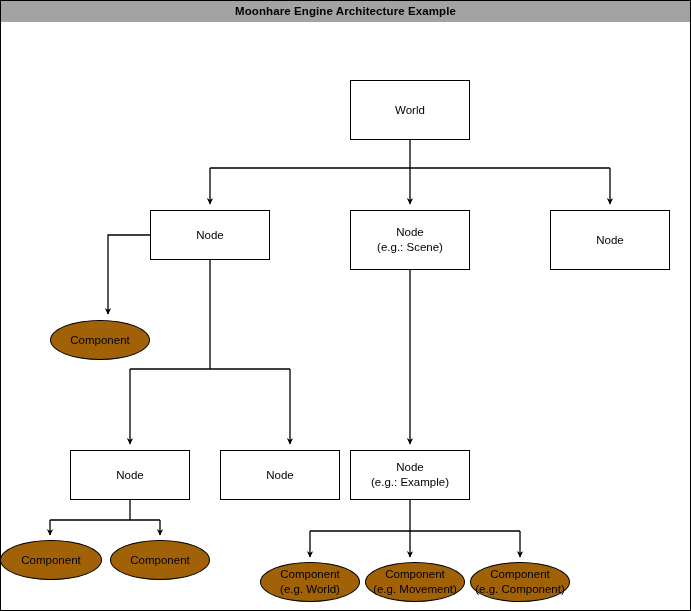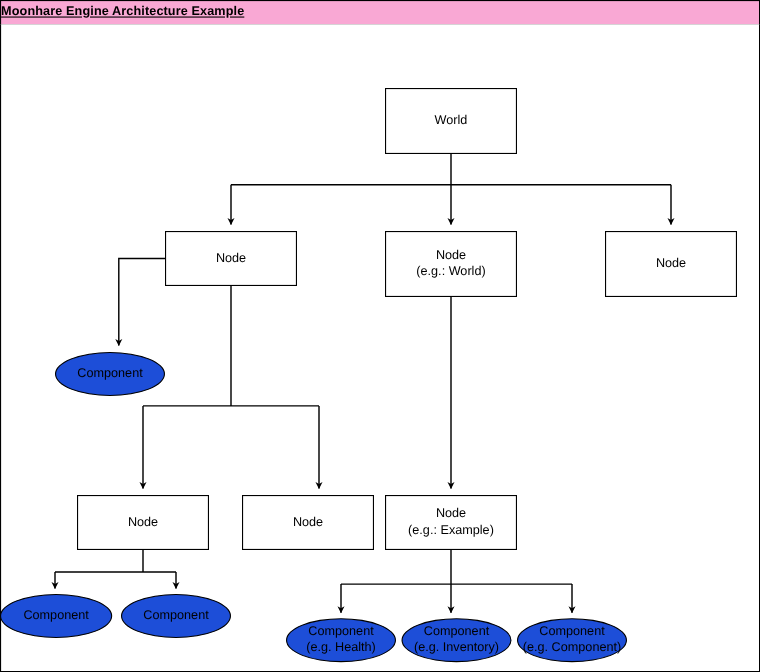"Moonhare Engine Architecture Example" #title-bar { background: #f9a8d4 -> #a3a3a3; justify-content: none -> center; text-decoration: underline -> none }
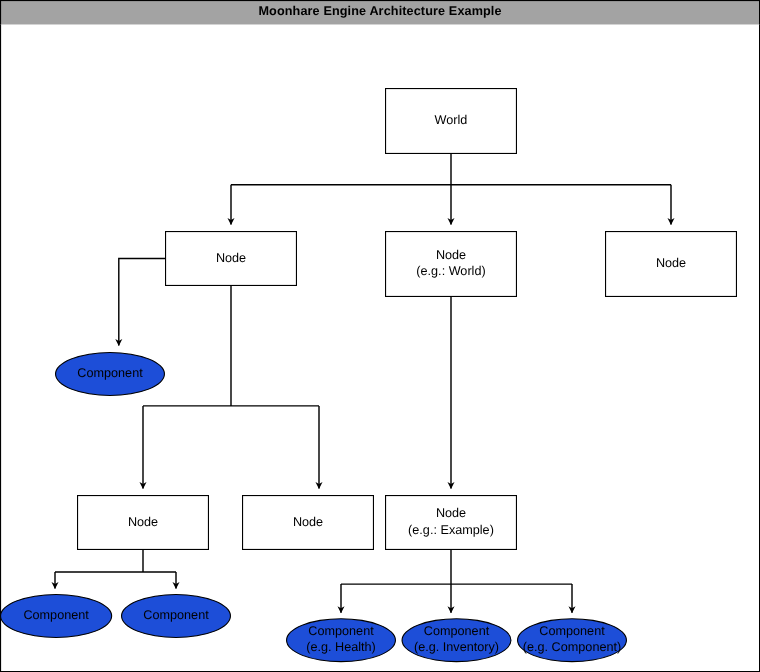"(e.g.: World)" span.lbl-sub { text: World -> Scene }
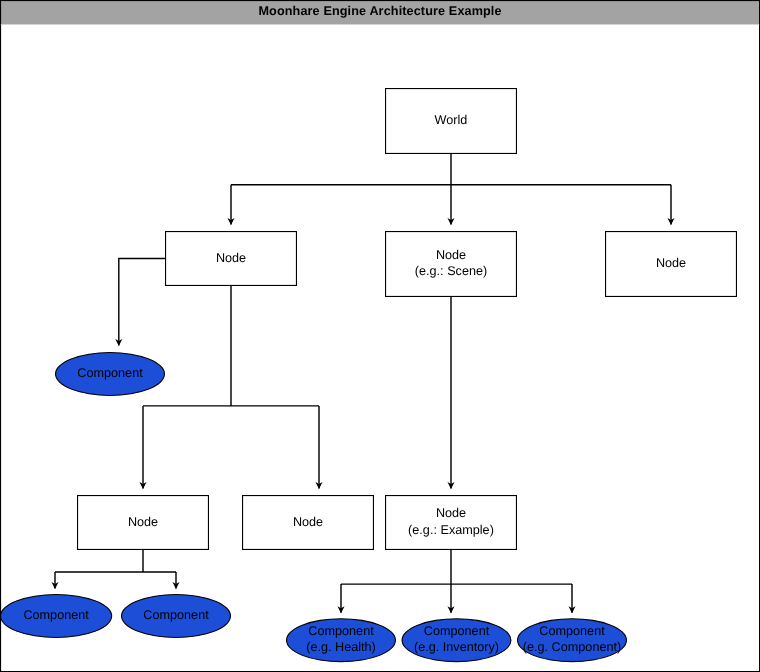"Component" .comp-ellipse { background: #1d4ed8 -> #a16207 }
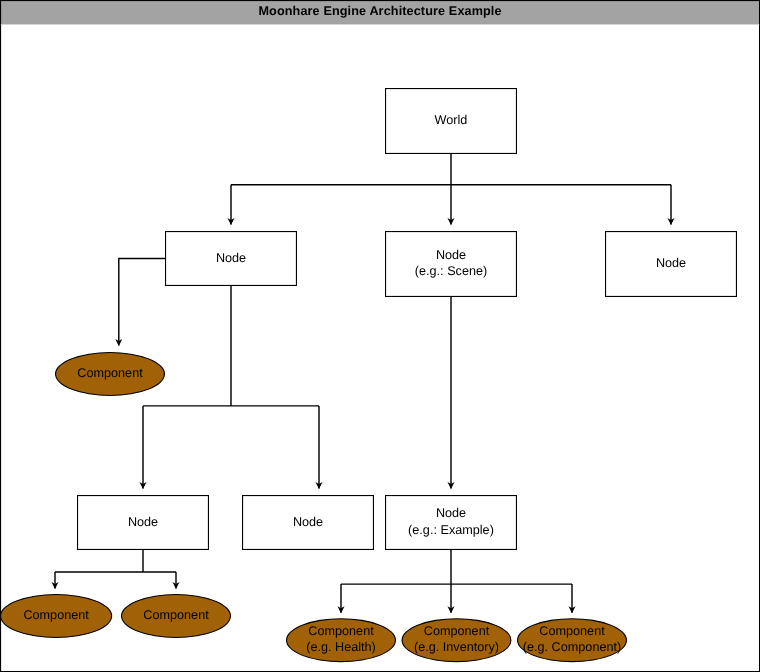"(e.g. Health)" span.lbl-sub { text: Health -> World }
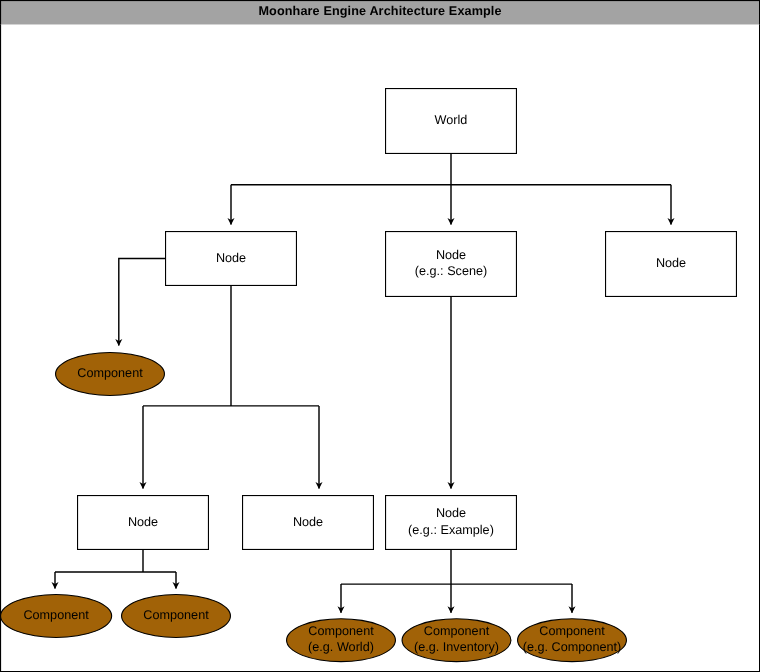"(e.g. Inventory)" span.lbl-sub { text: Inventory -> Movement }
